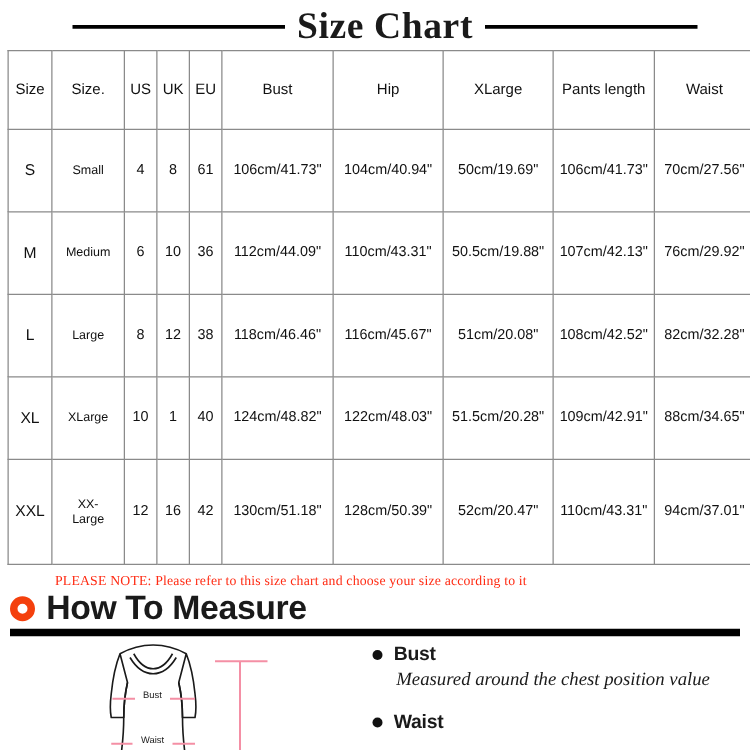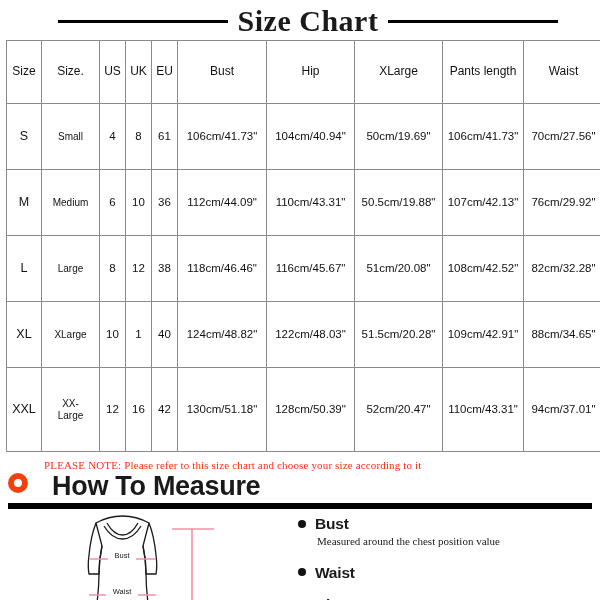"How To Measure" .htm-header { align-items: none -> center; gap: 24px -> 9px }
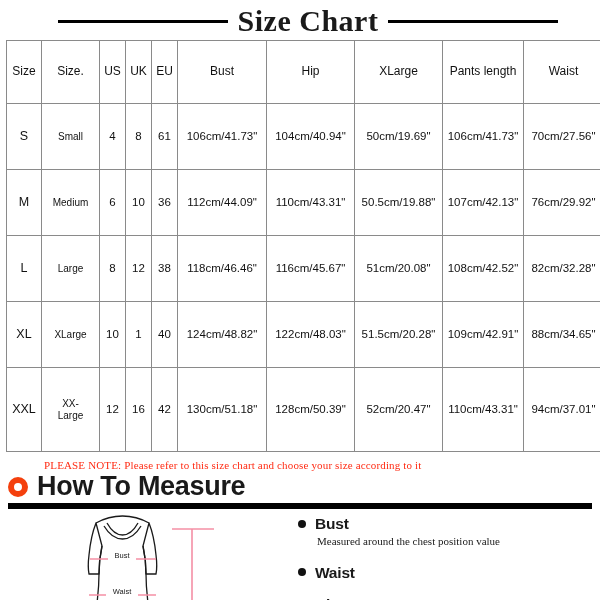"Measured around the chest position" .def-desc { font-size: 11px -> 15px; font-style: none -> italic }
